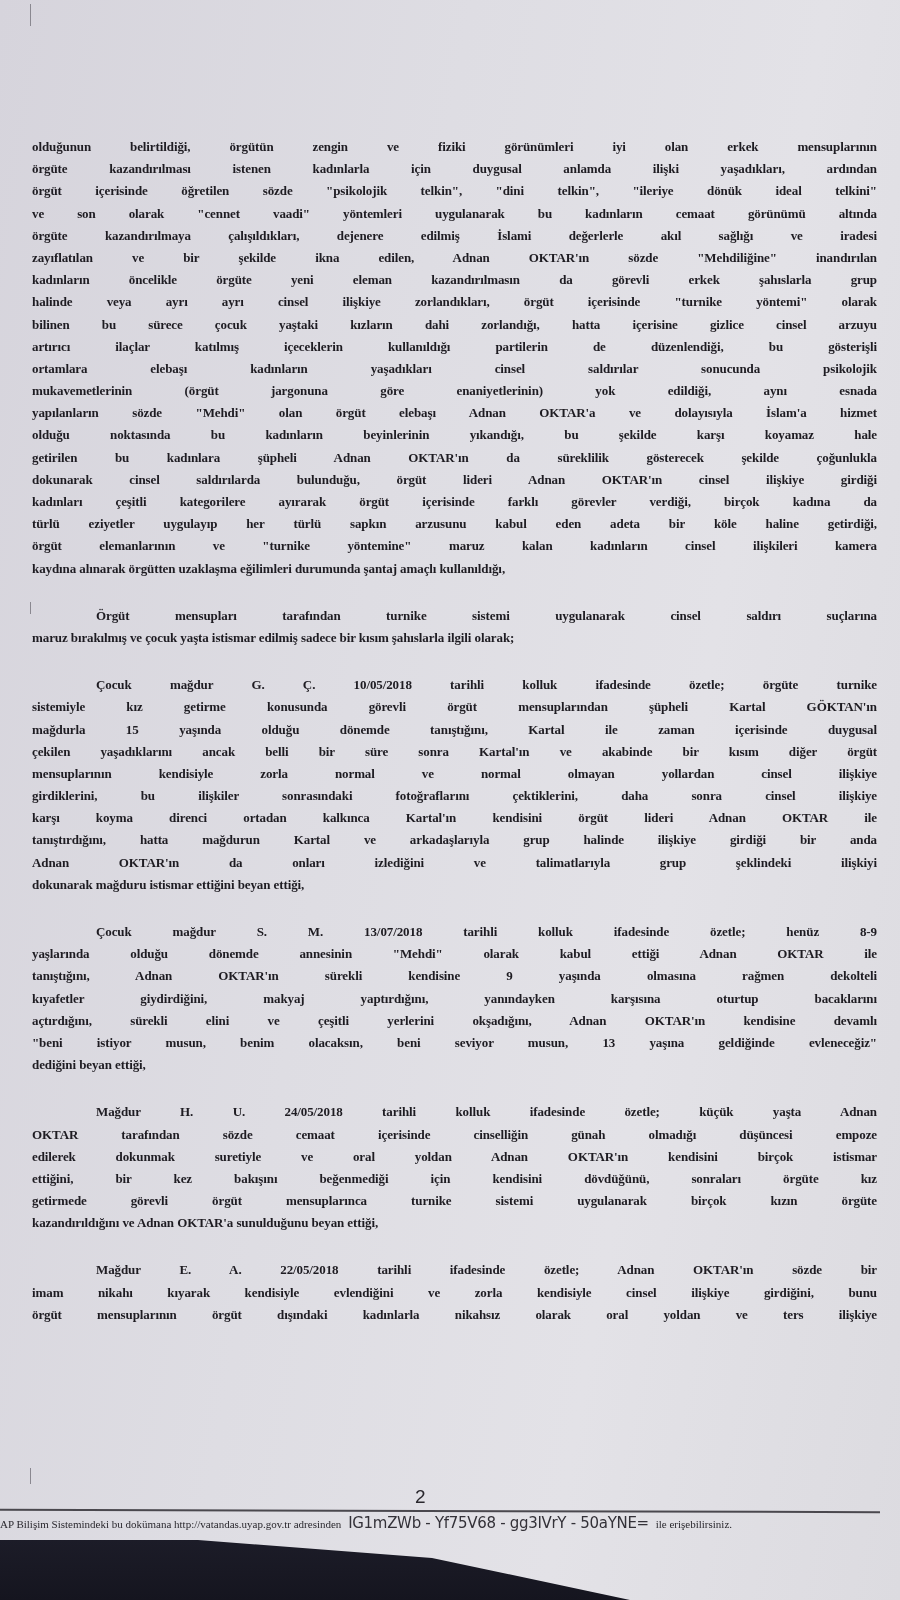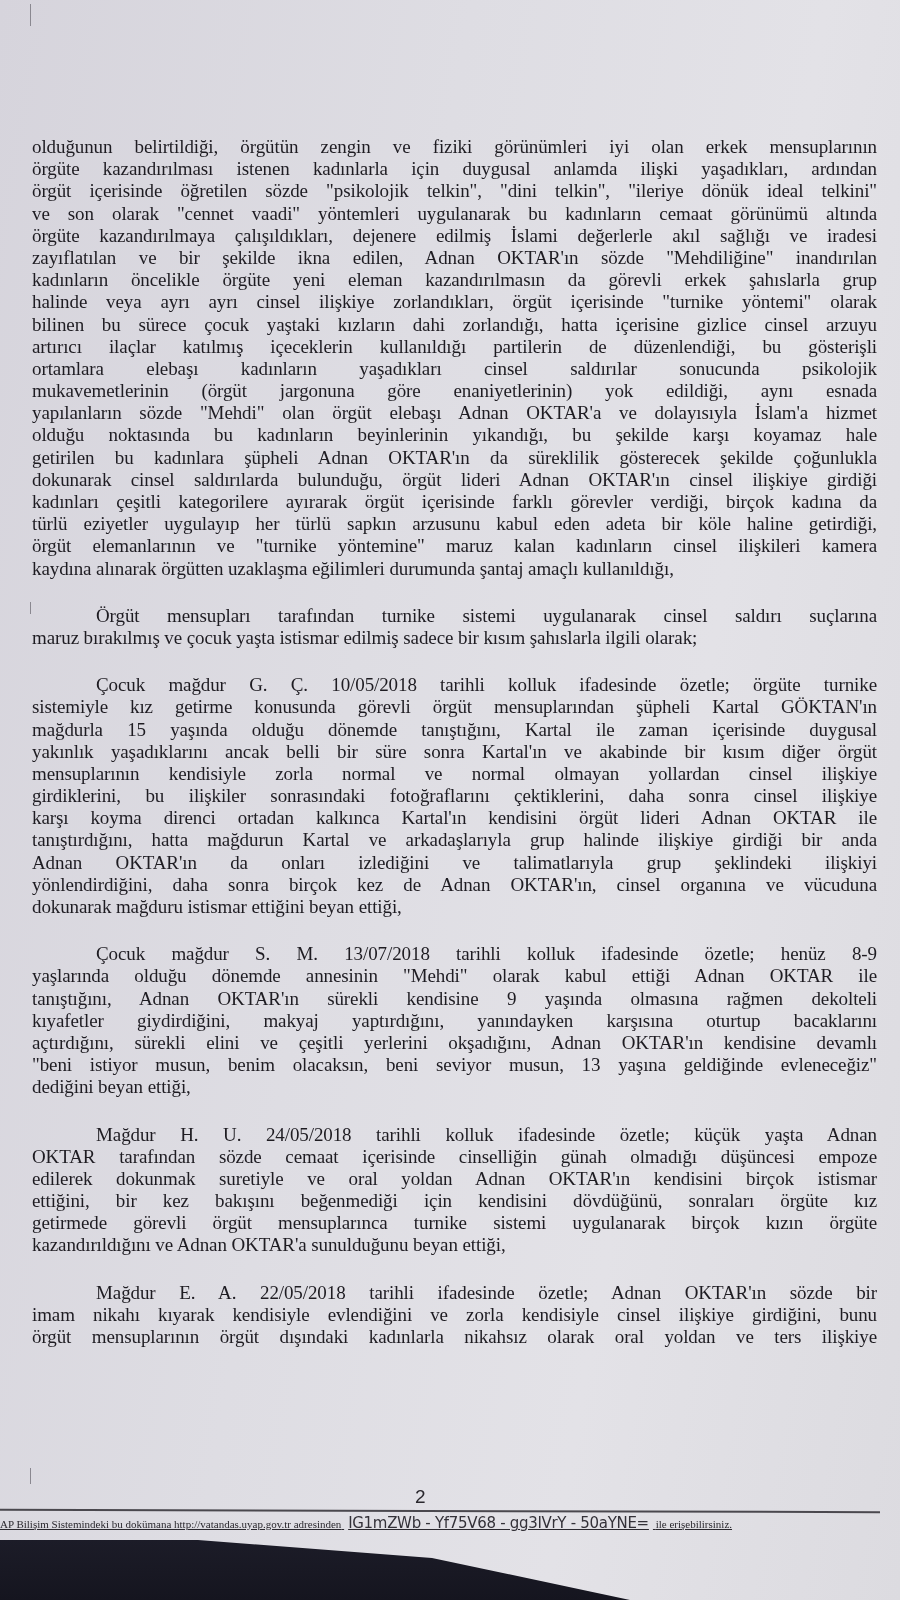"olduğunun belirtildiği, örgütün zengin" .line { font-size: 19px -> 13px; font-weight: none -> bold }
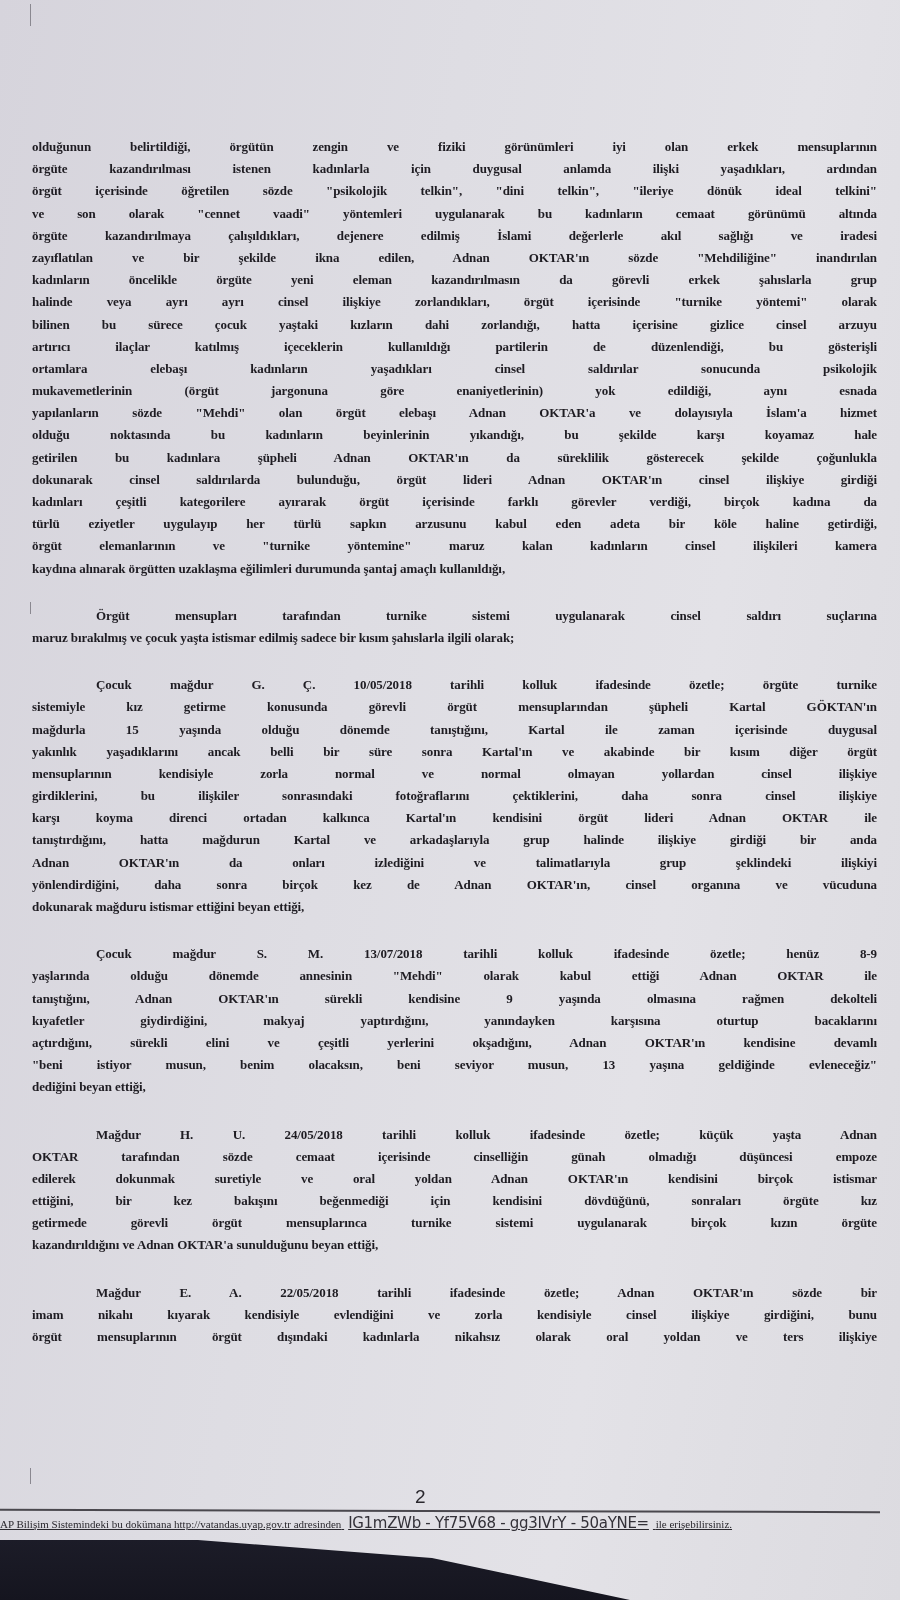"yakınlık yaşadıklarını ancak belli bir" span.line { text: yakınlık -> çekilen }
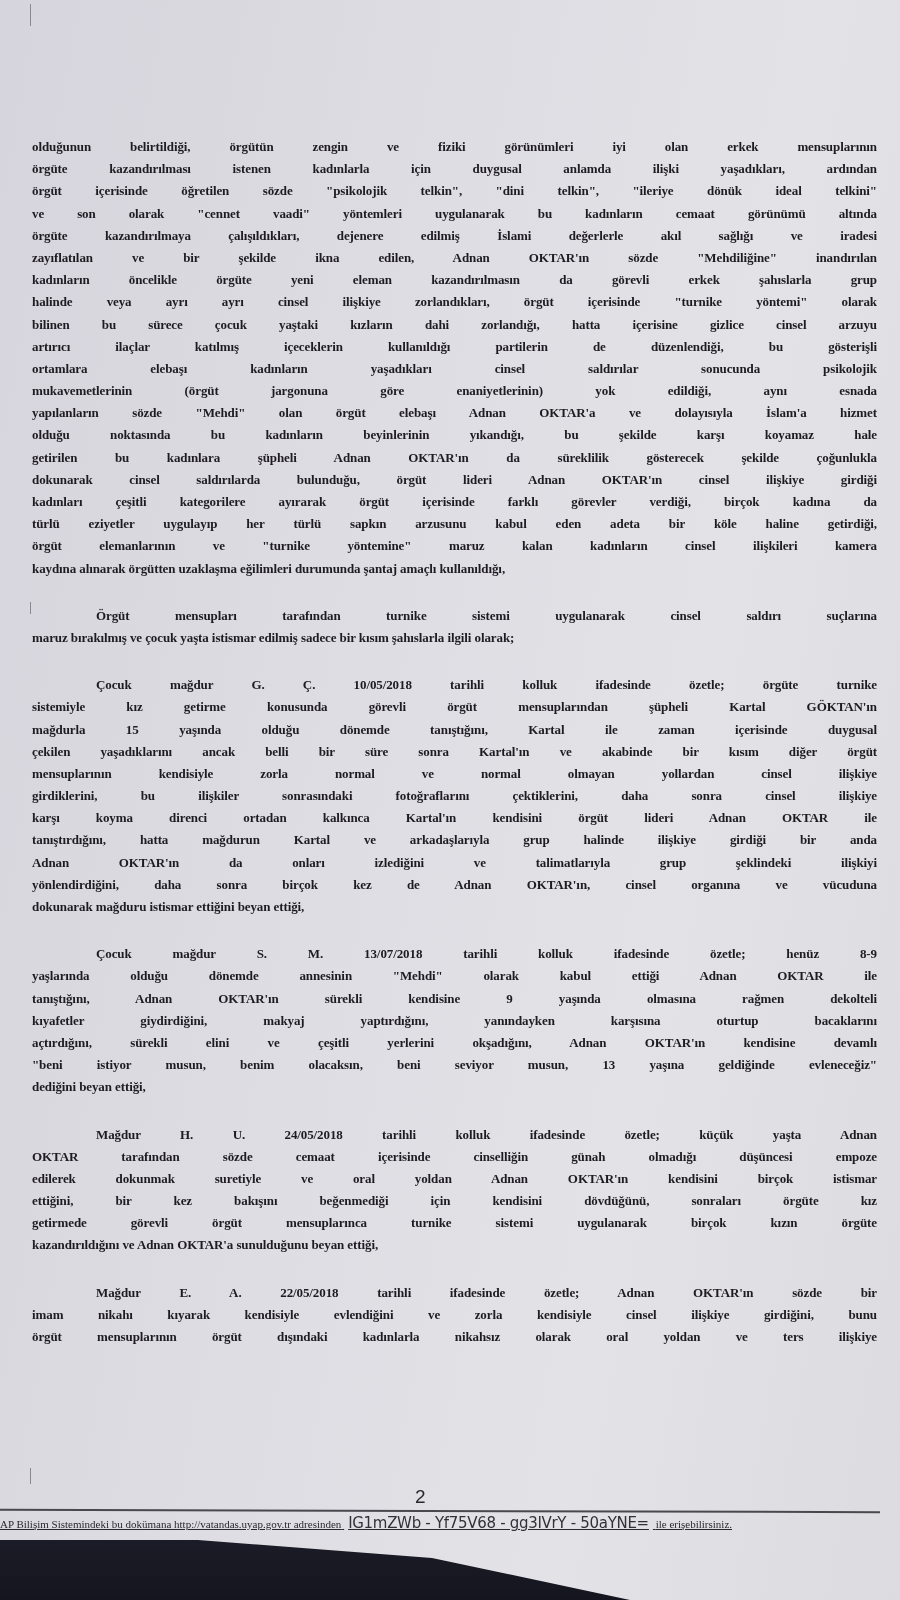"yönlendirdiğini, daha sonra birçok kez" span.line { html: <span>yönlendirdiğini, daha sonra birçok kez de Adnan OKTAR'ın, cinsel organına ve vücuduna</span> -> none }
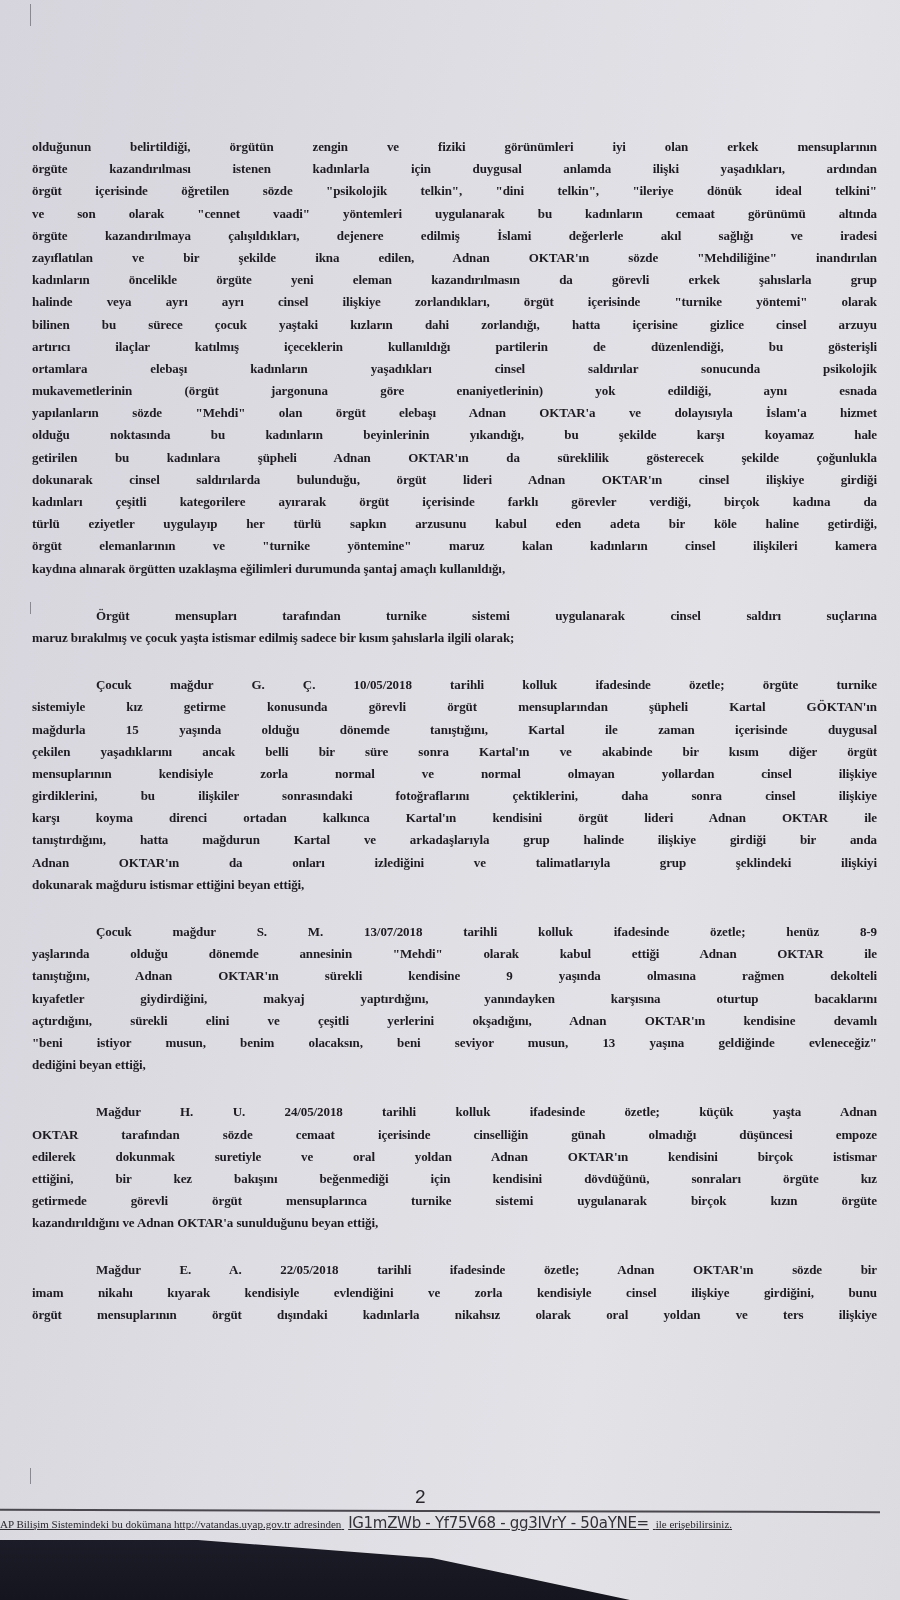"AP Bilişim Sistemindeki bu dokümana" .footer { text-decoration: underline -> none }
